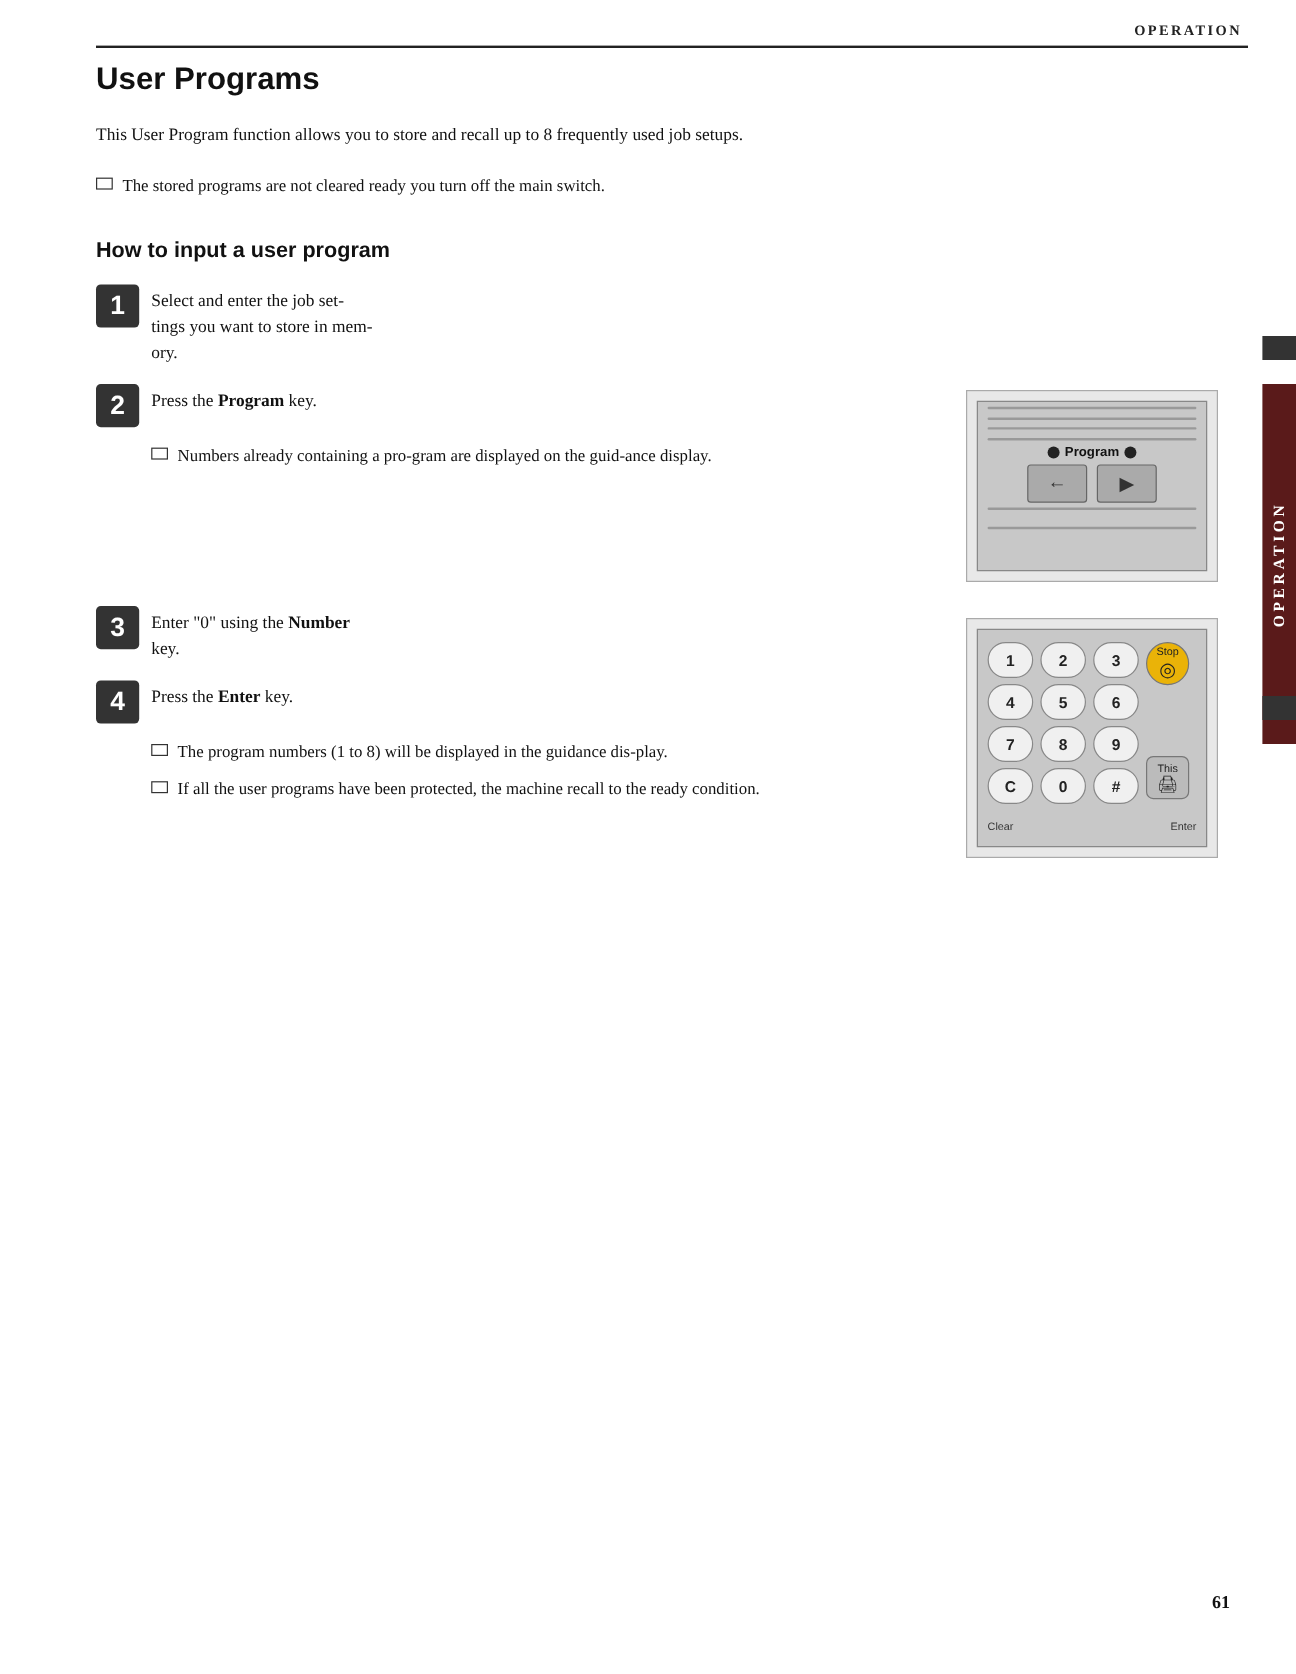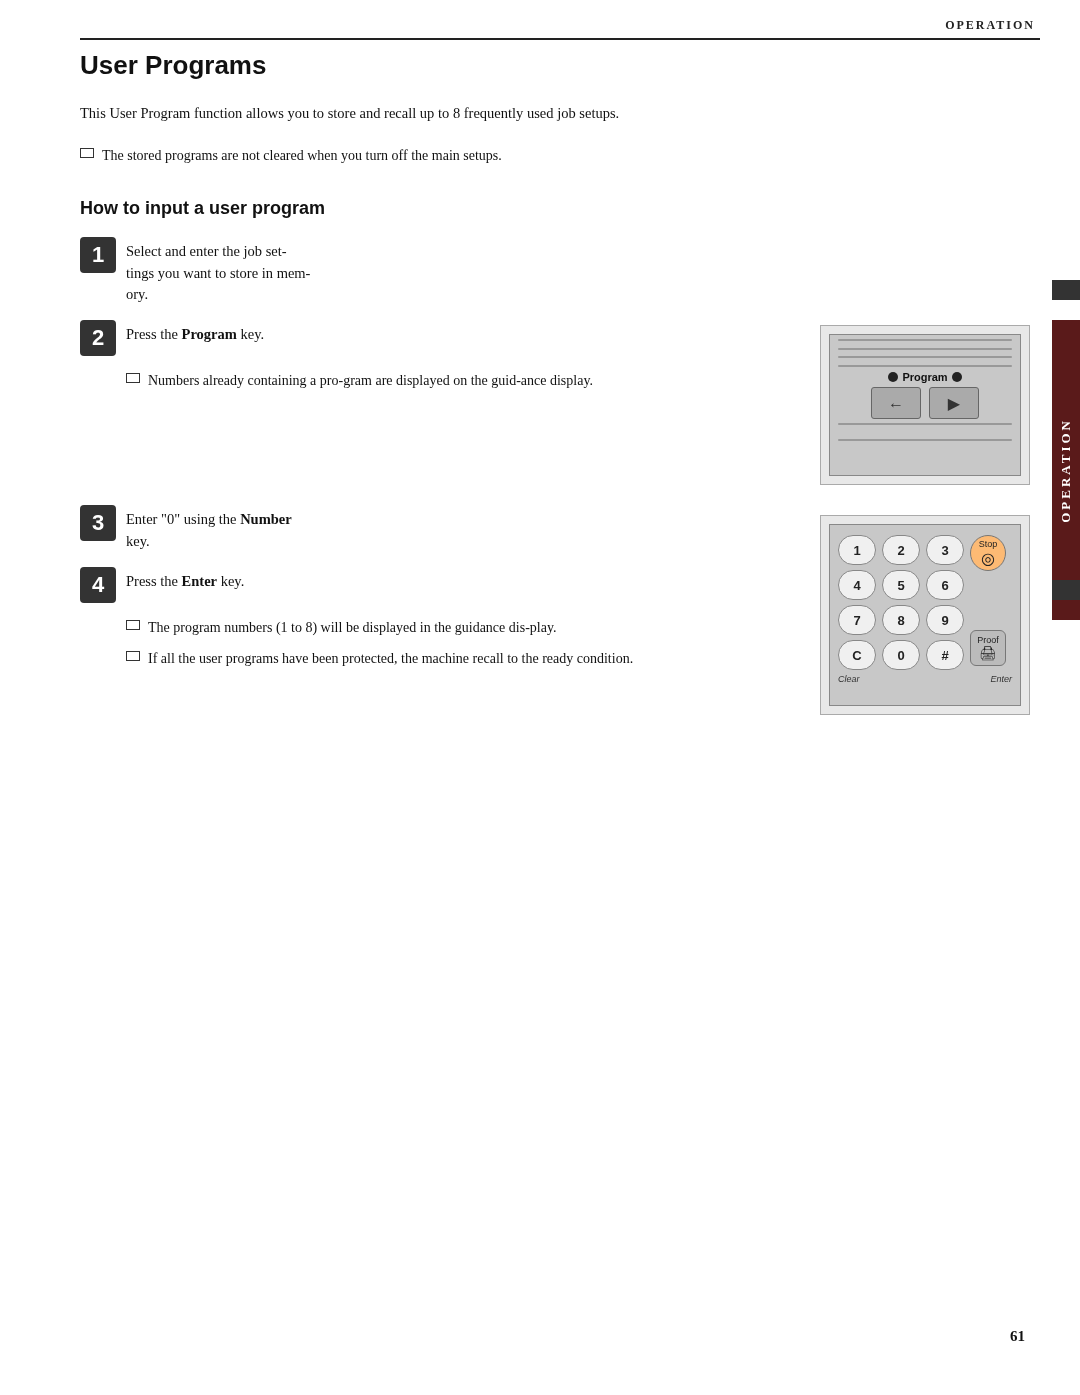"User Programs" .content { right: 40px -> 55px }
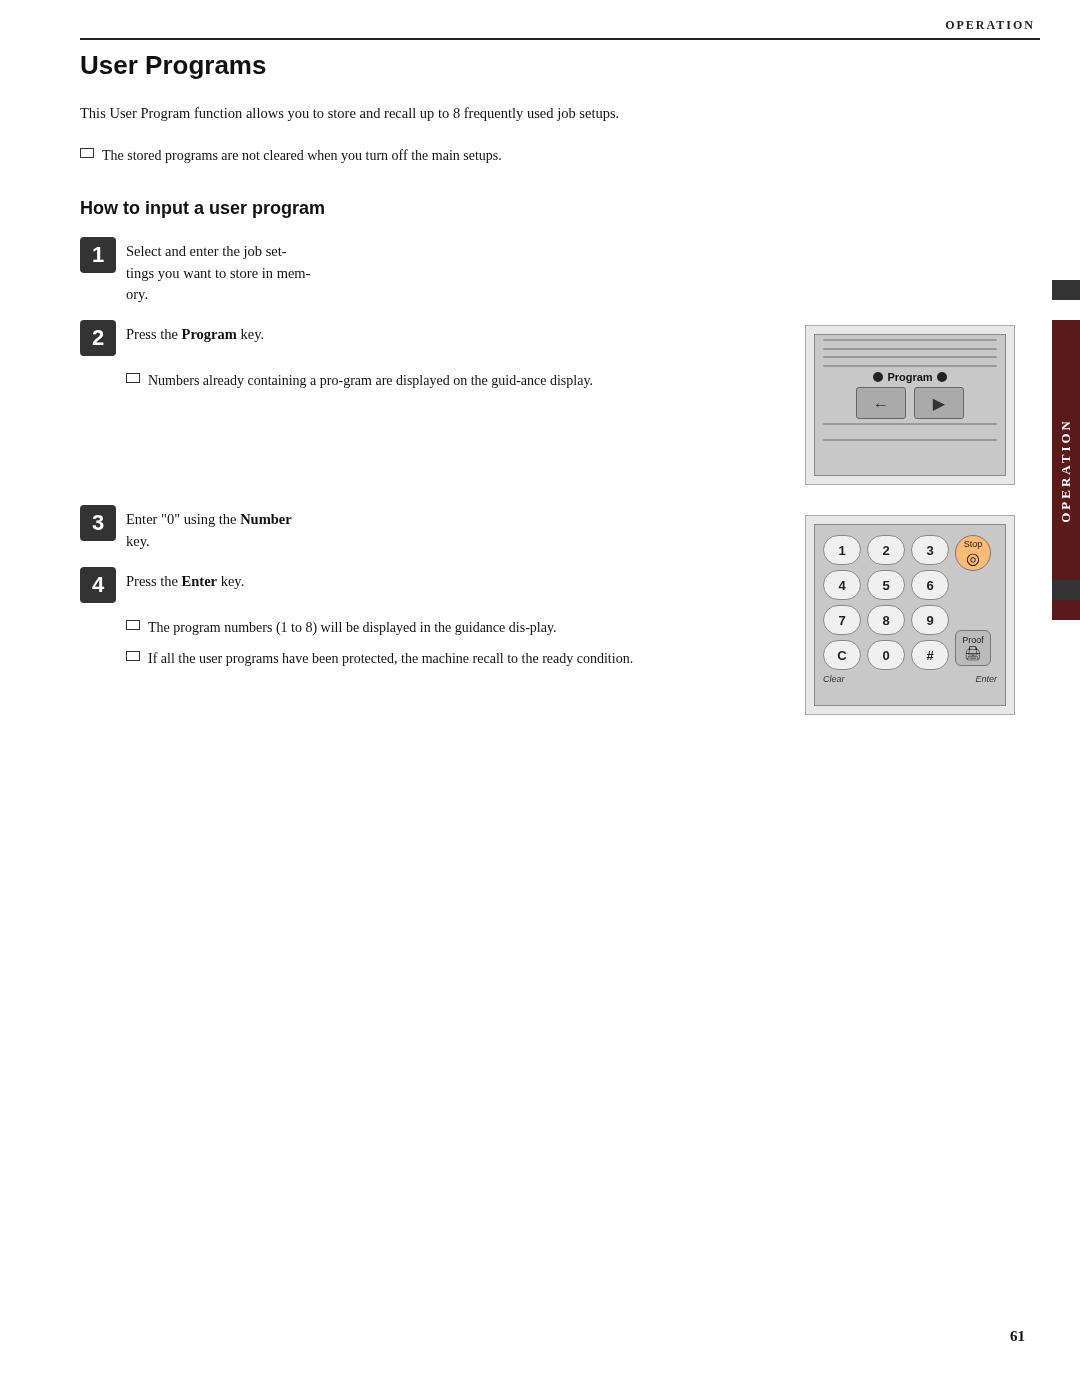"The stored programs are not" span { text: when you turn off the main setups -> ready you turn off the main switch }
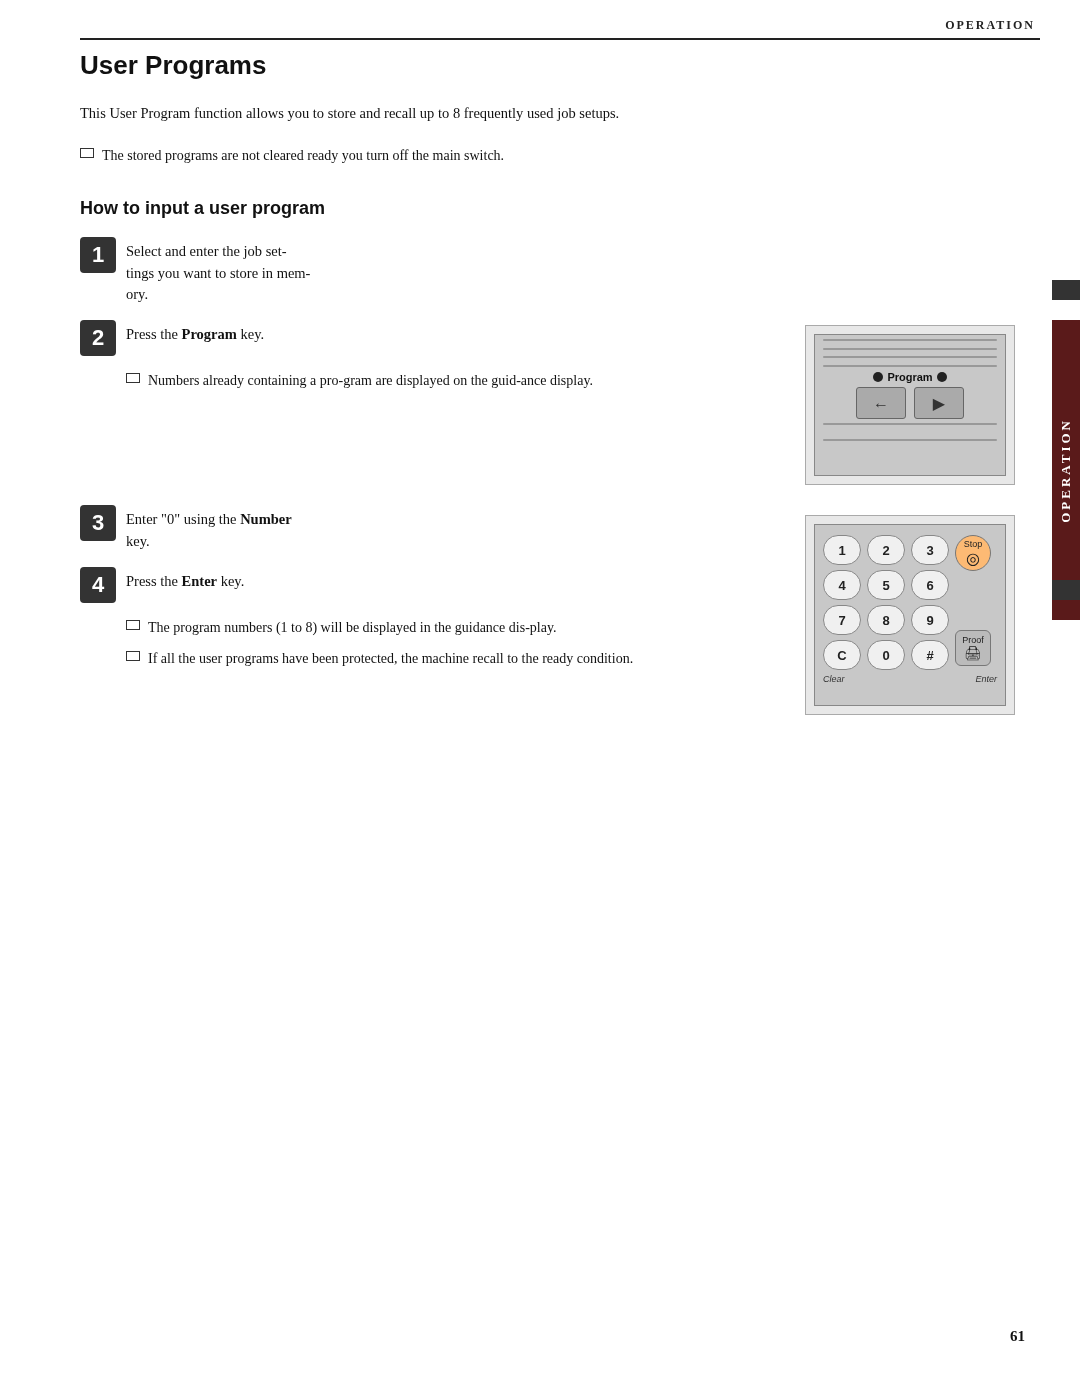"Stop" div.key-btn-special { background: #fdba74 -> #eab308 }
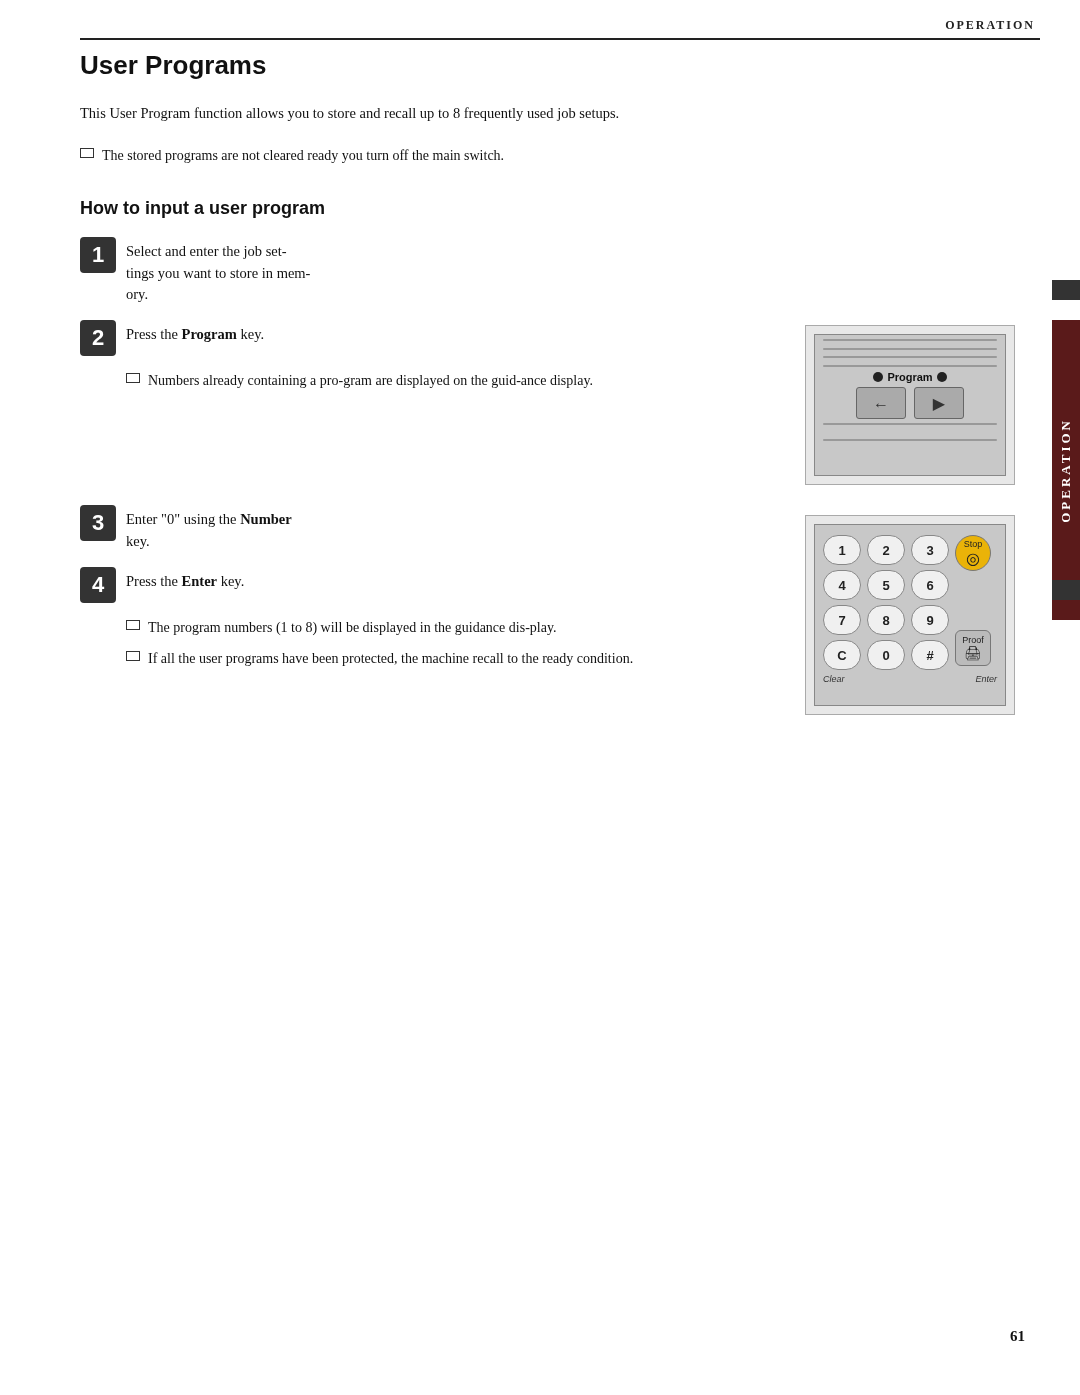"Proof" span { text: Proof -> This }
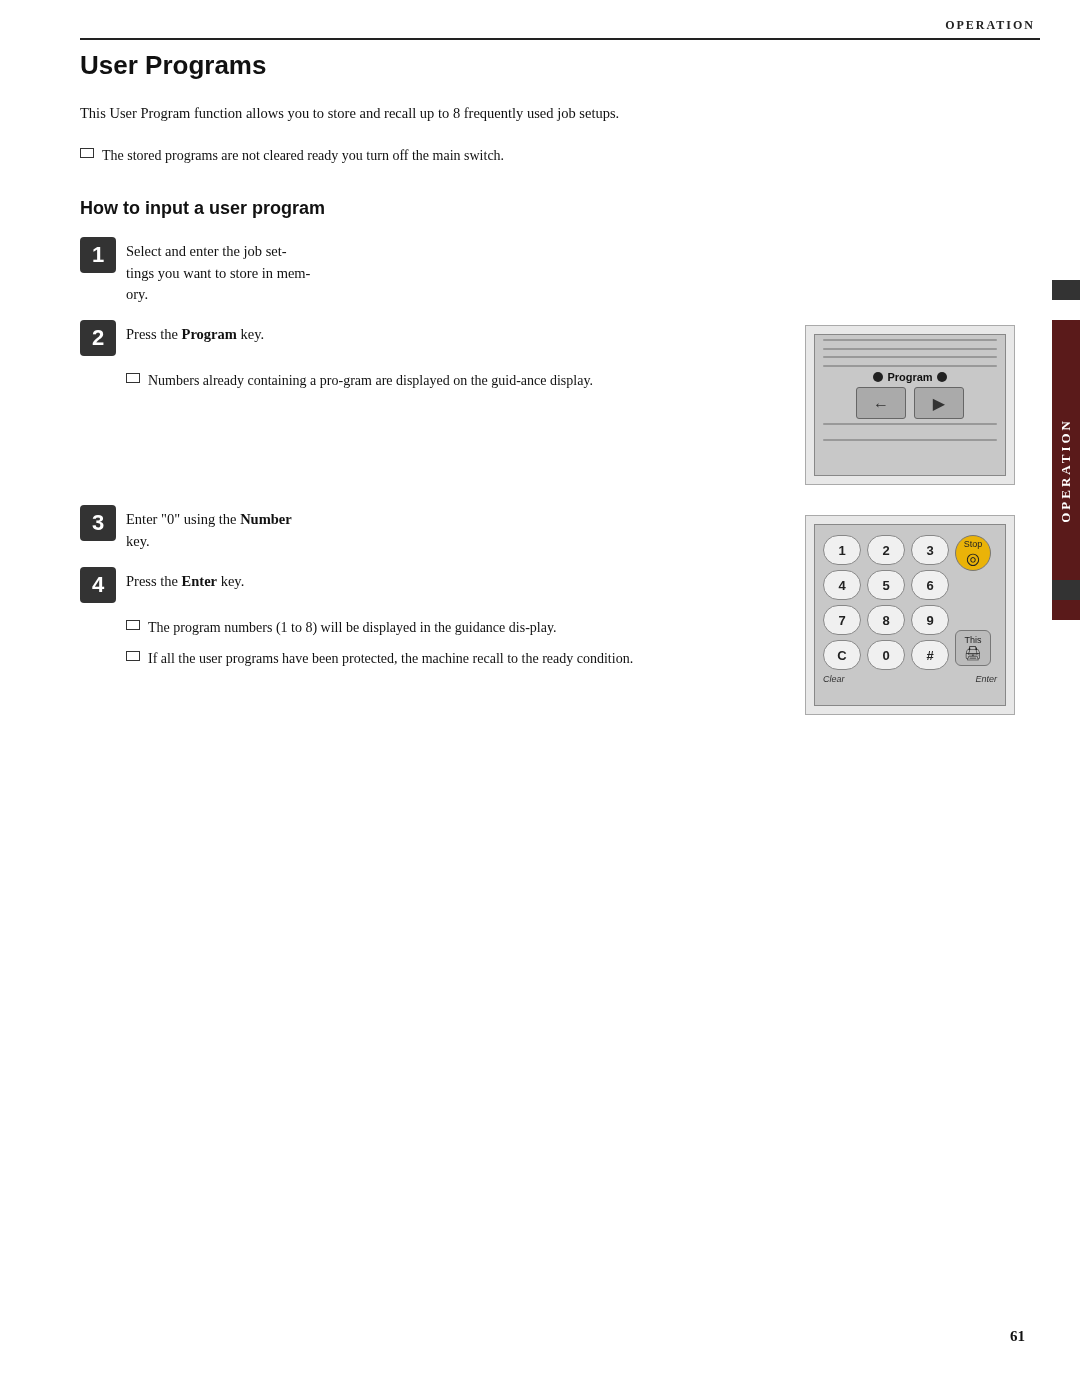"Clear" .panel-bottom-labels { font-style: italic -> none; margin-top: 4px -> 14px }
